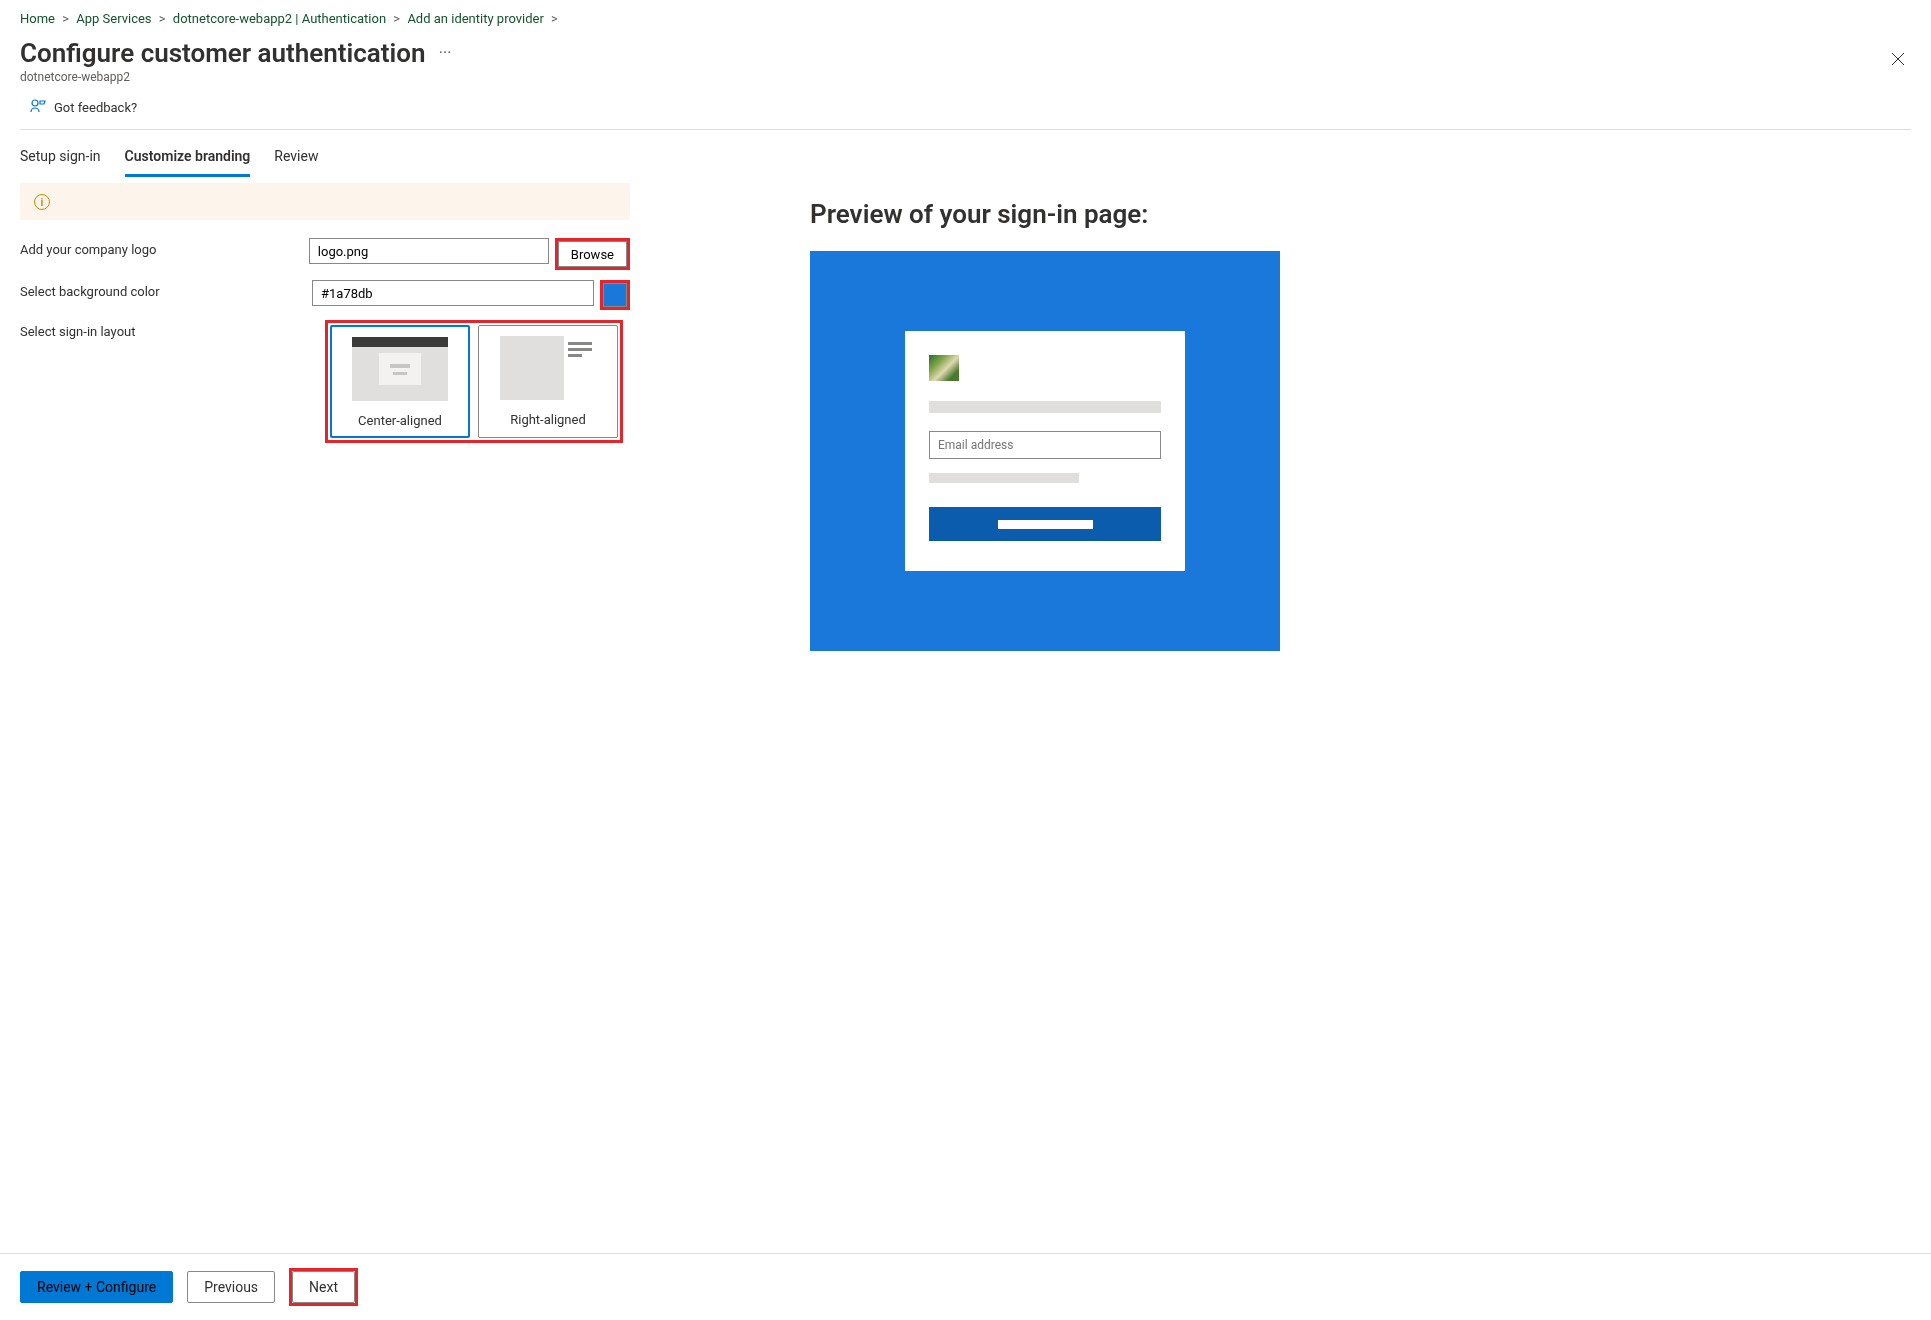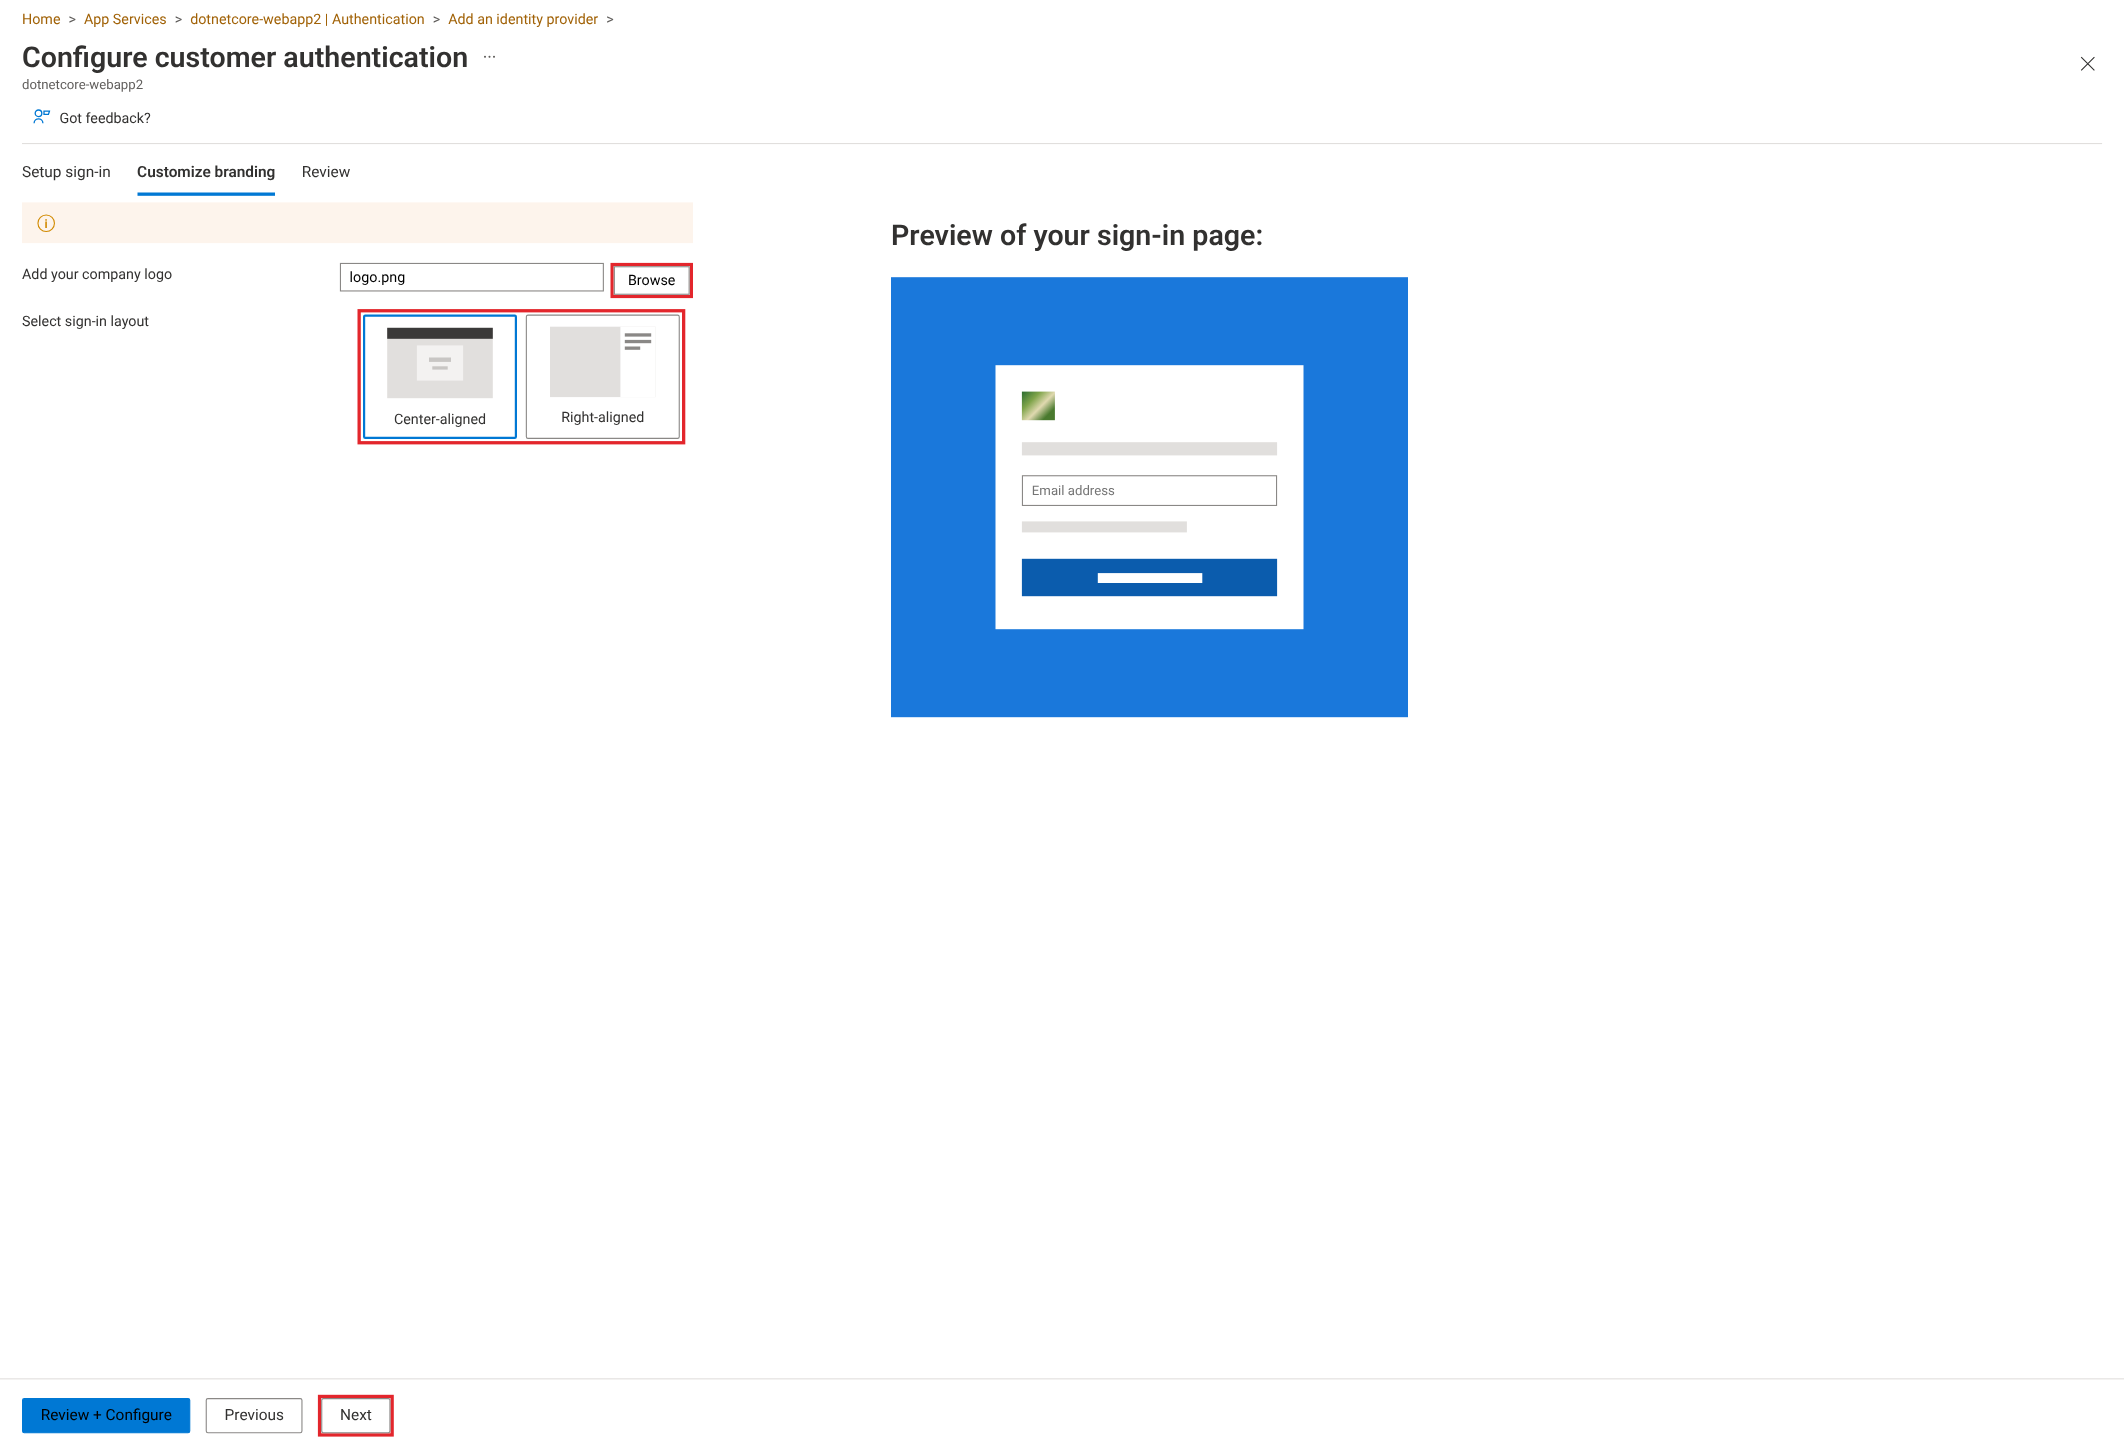"Home" .breadcrumb a { color: #a16207 -> #14532d }
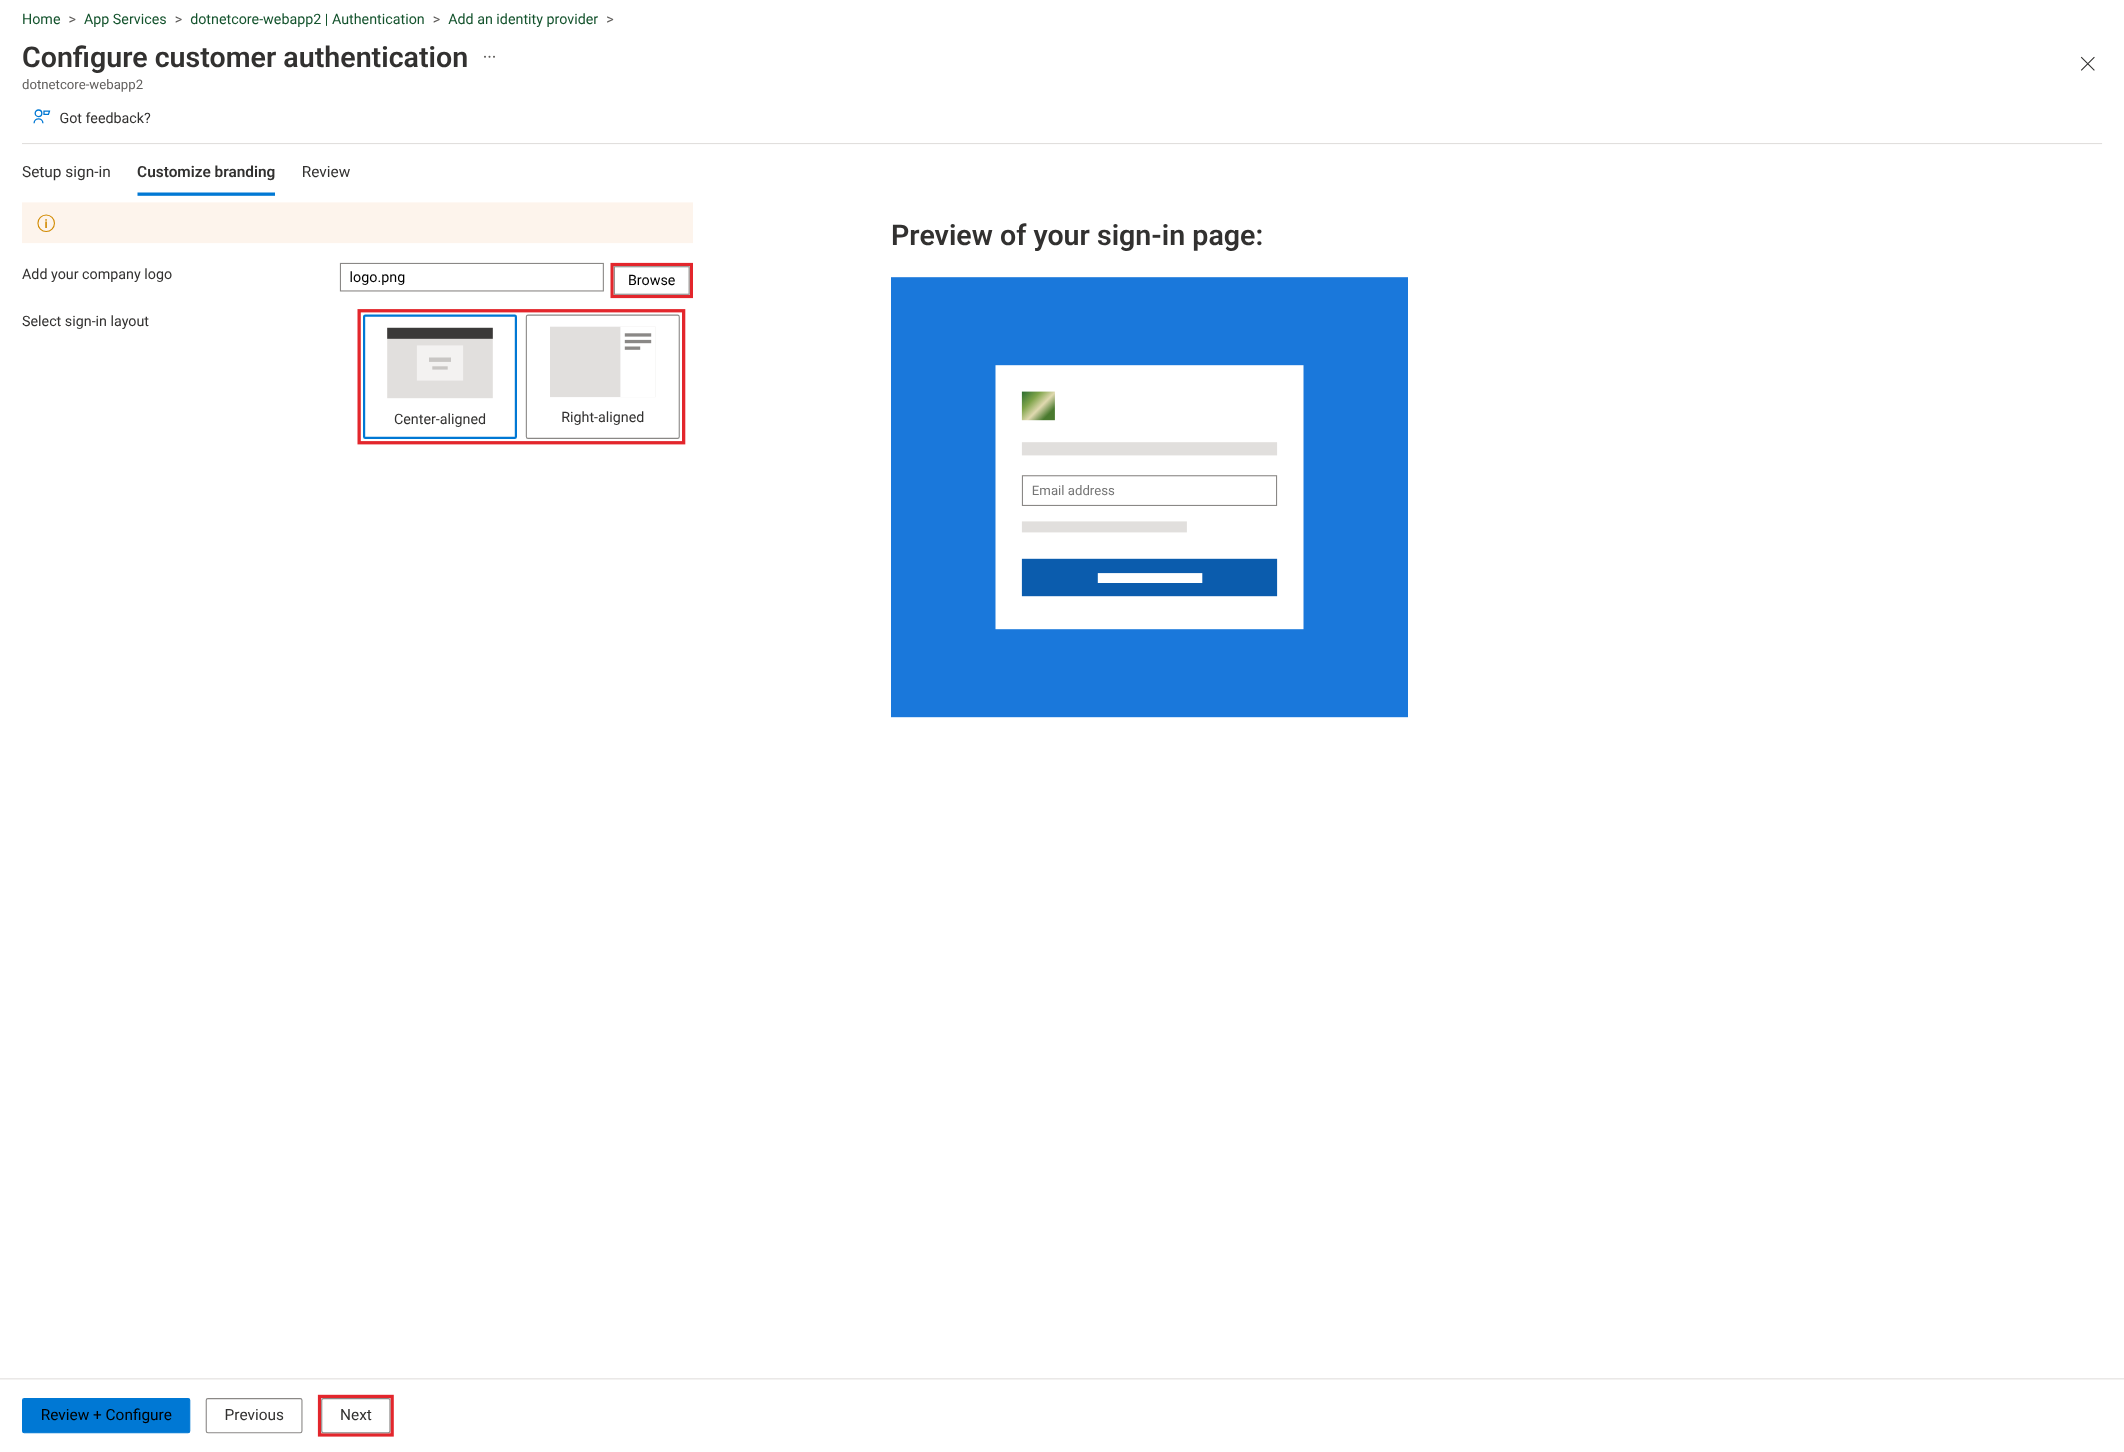"Select background color" div.form-row { html: none -> <div> <div>Select background color</div> <div> <input> <span> <span></span> </span> </div> </div> }
